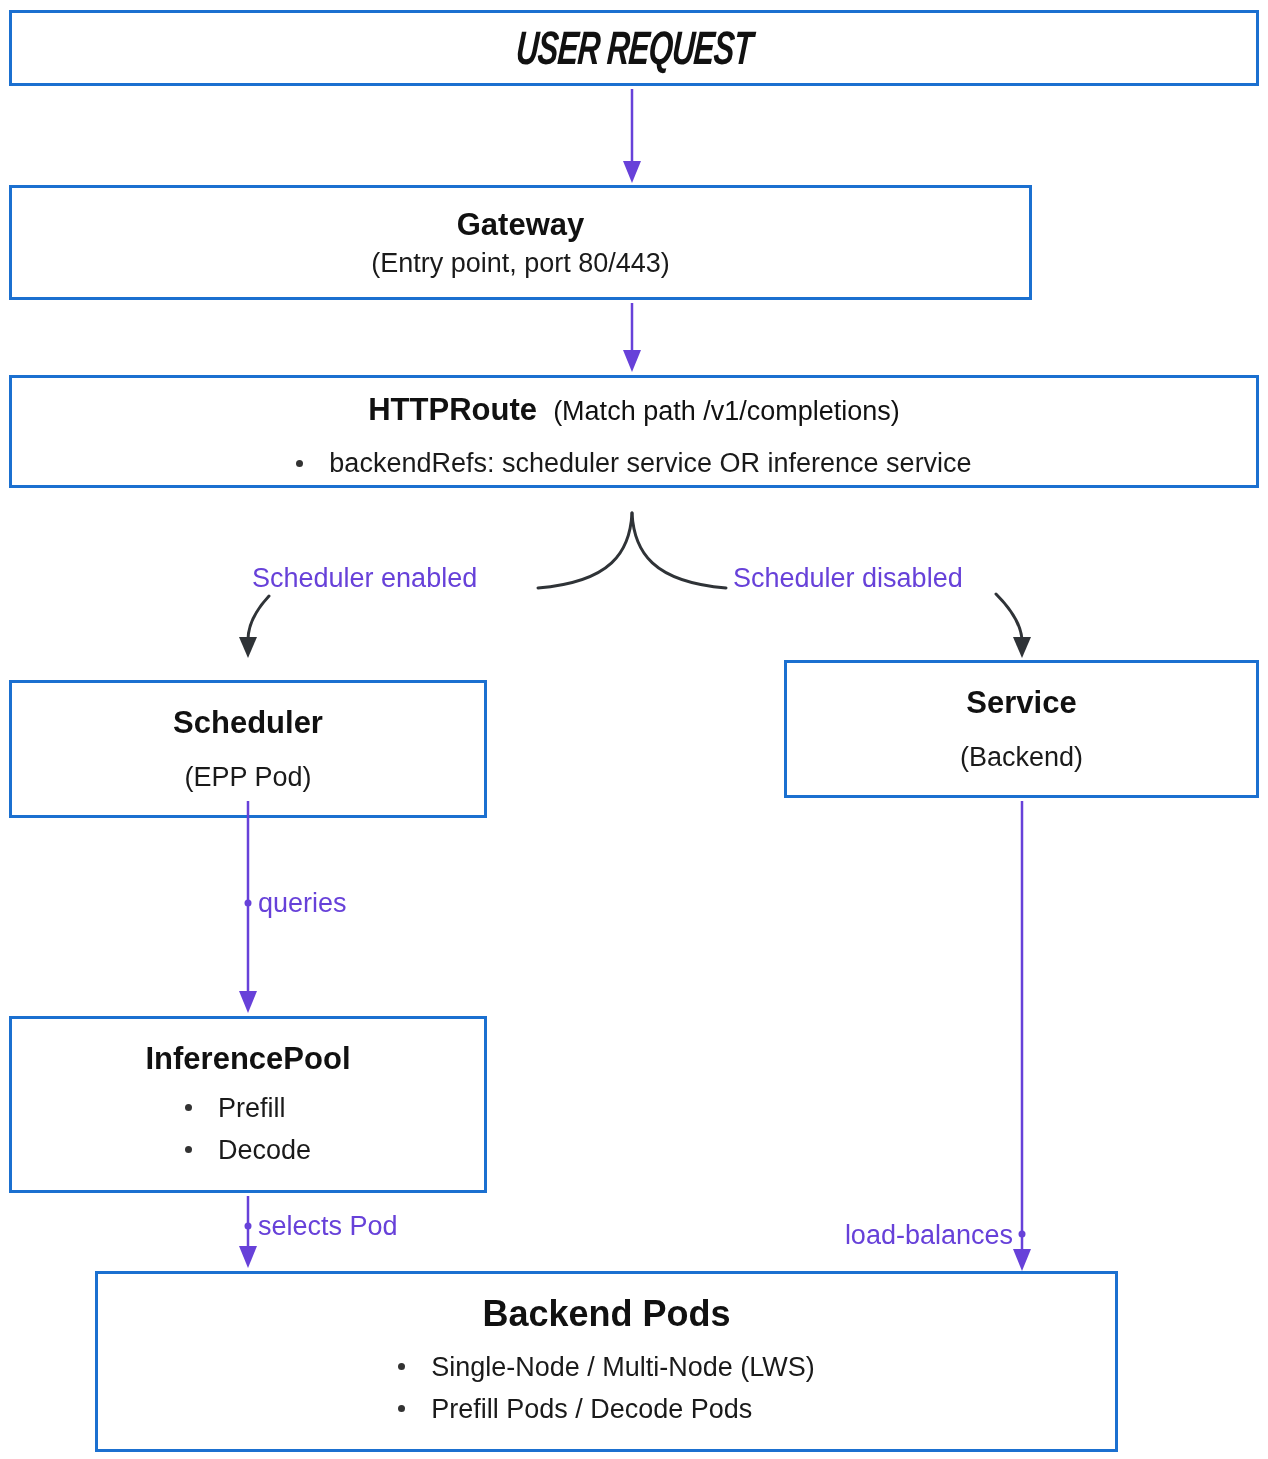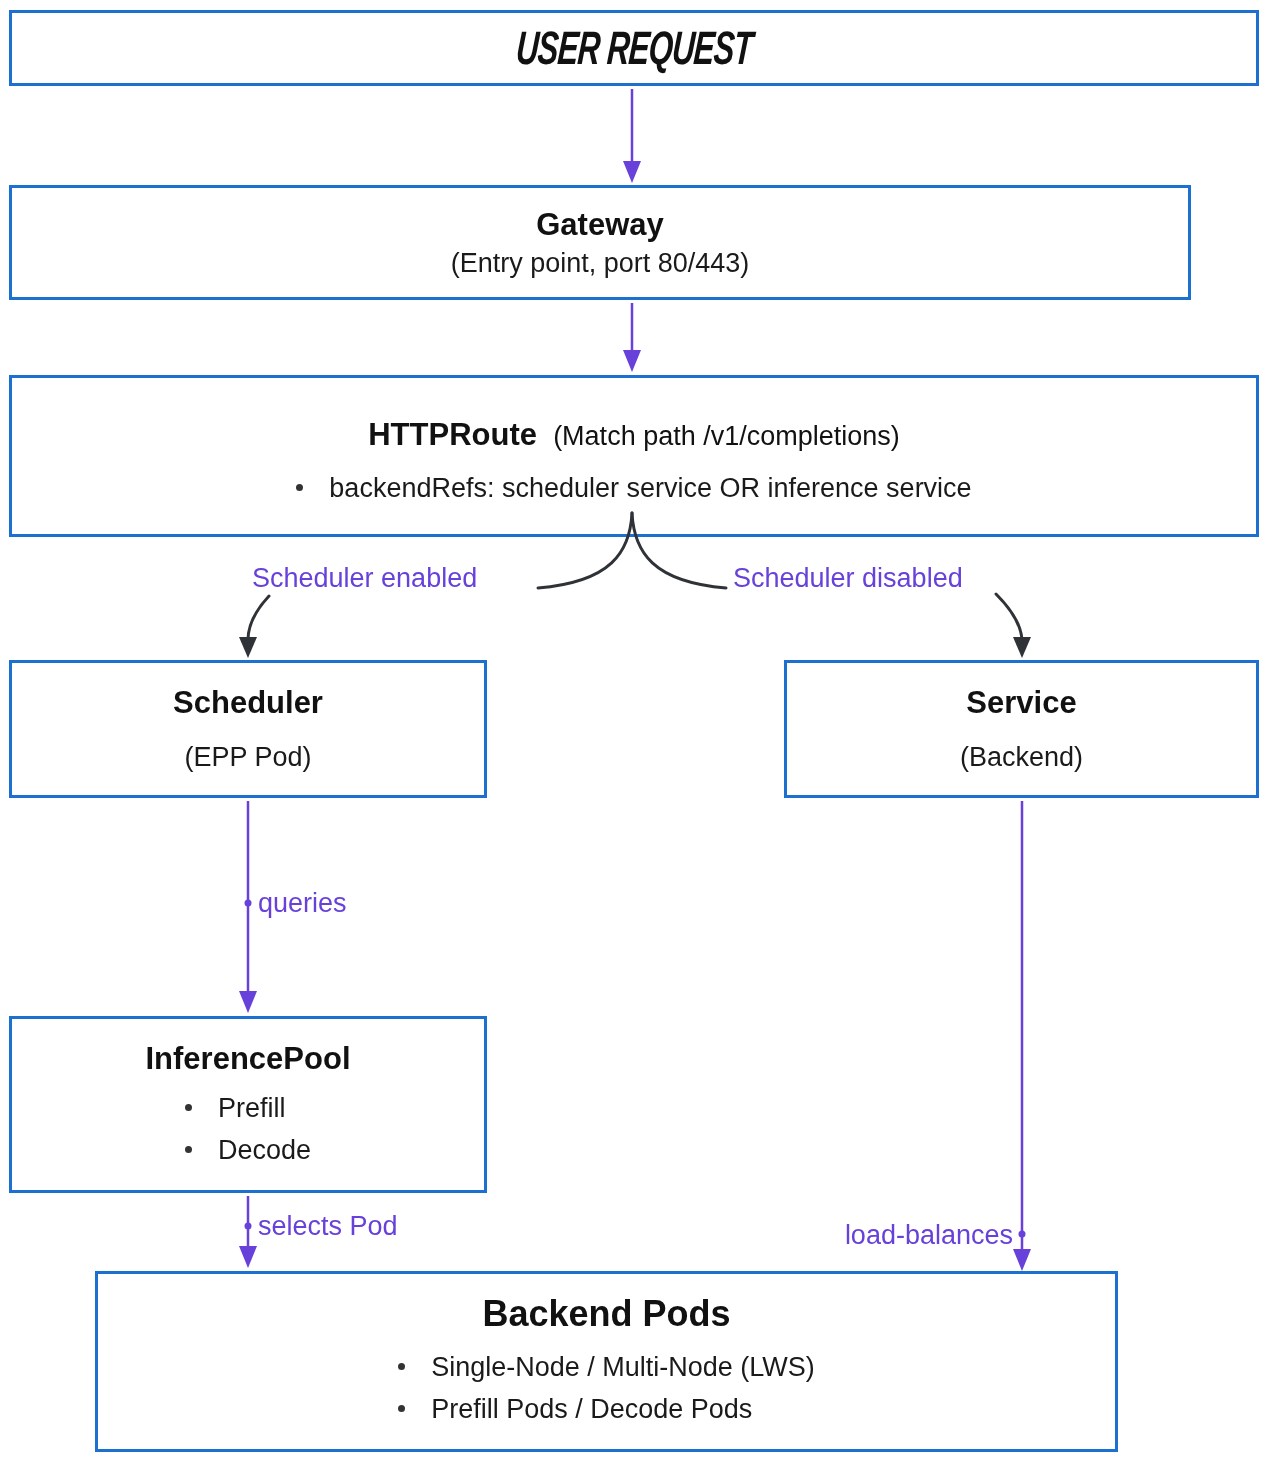"Gateway" div.node { width: 1182px -> 1023px }
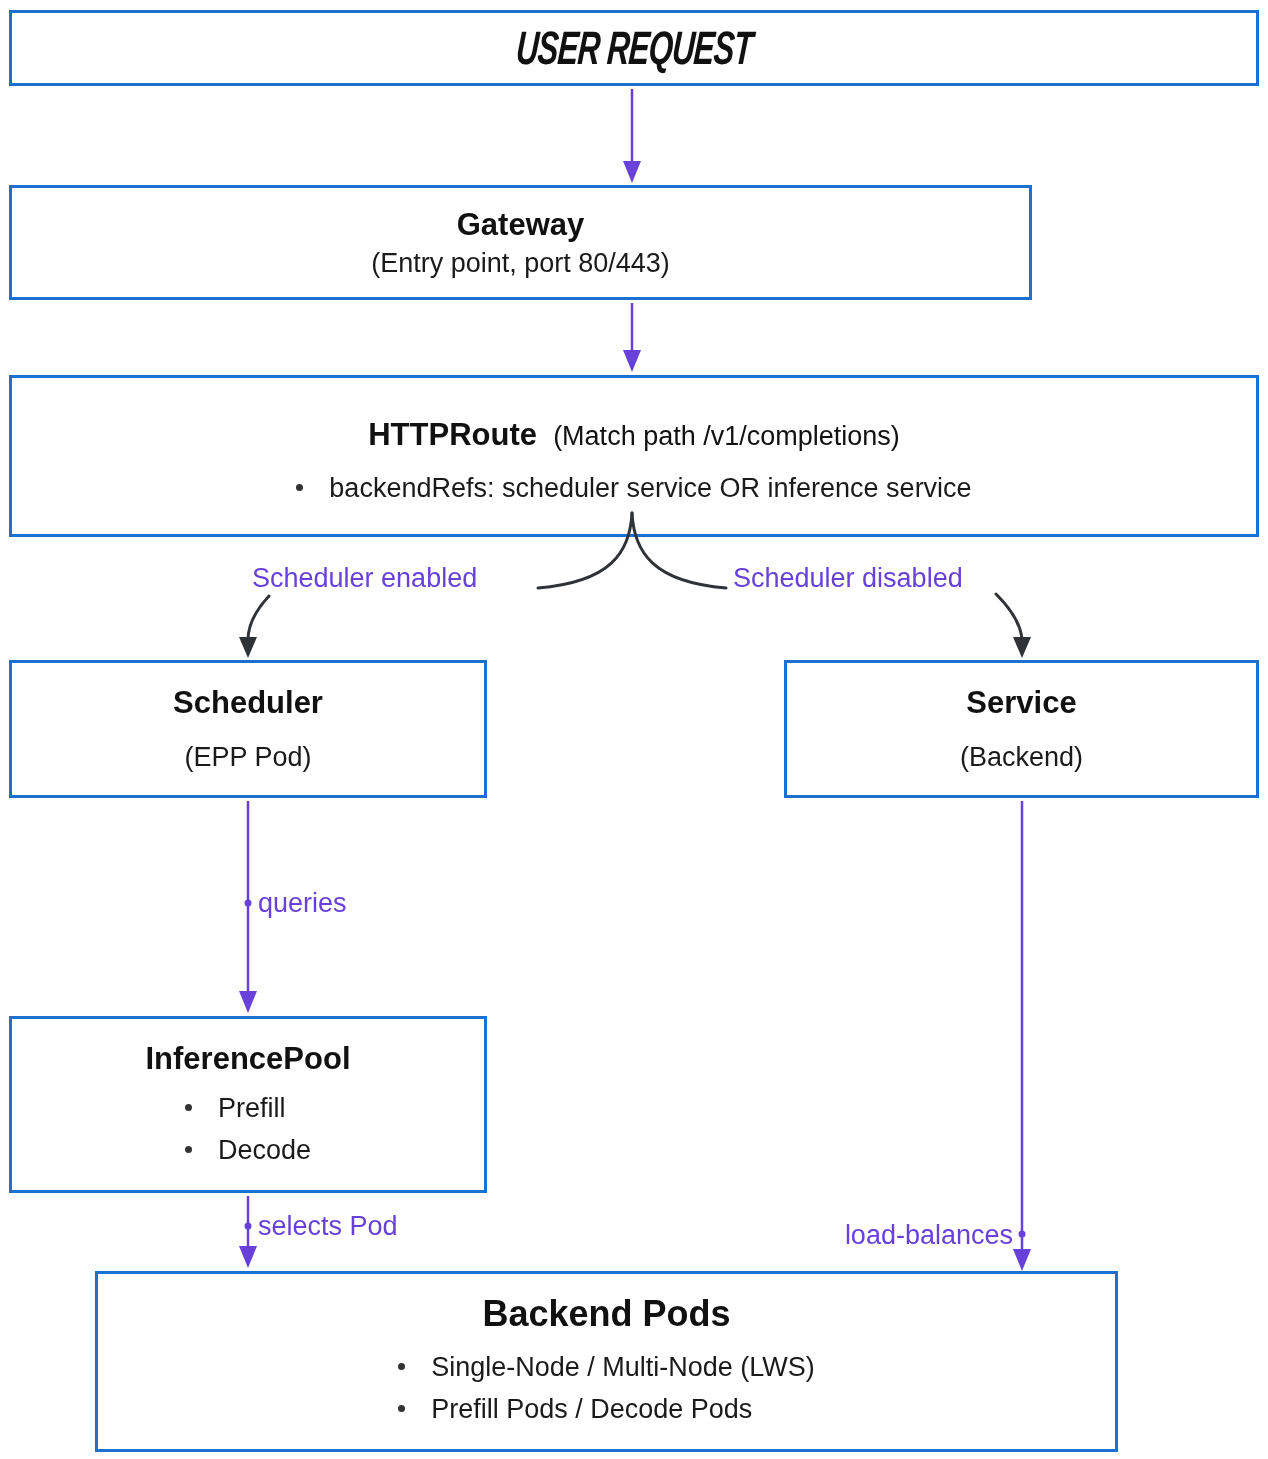"HTTPRoute (Match path /v1/completions)" div.node { height: 162px -> 113px }
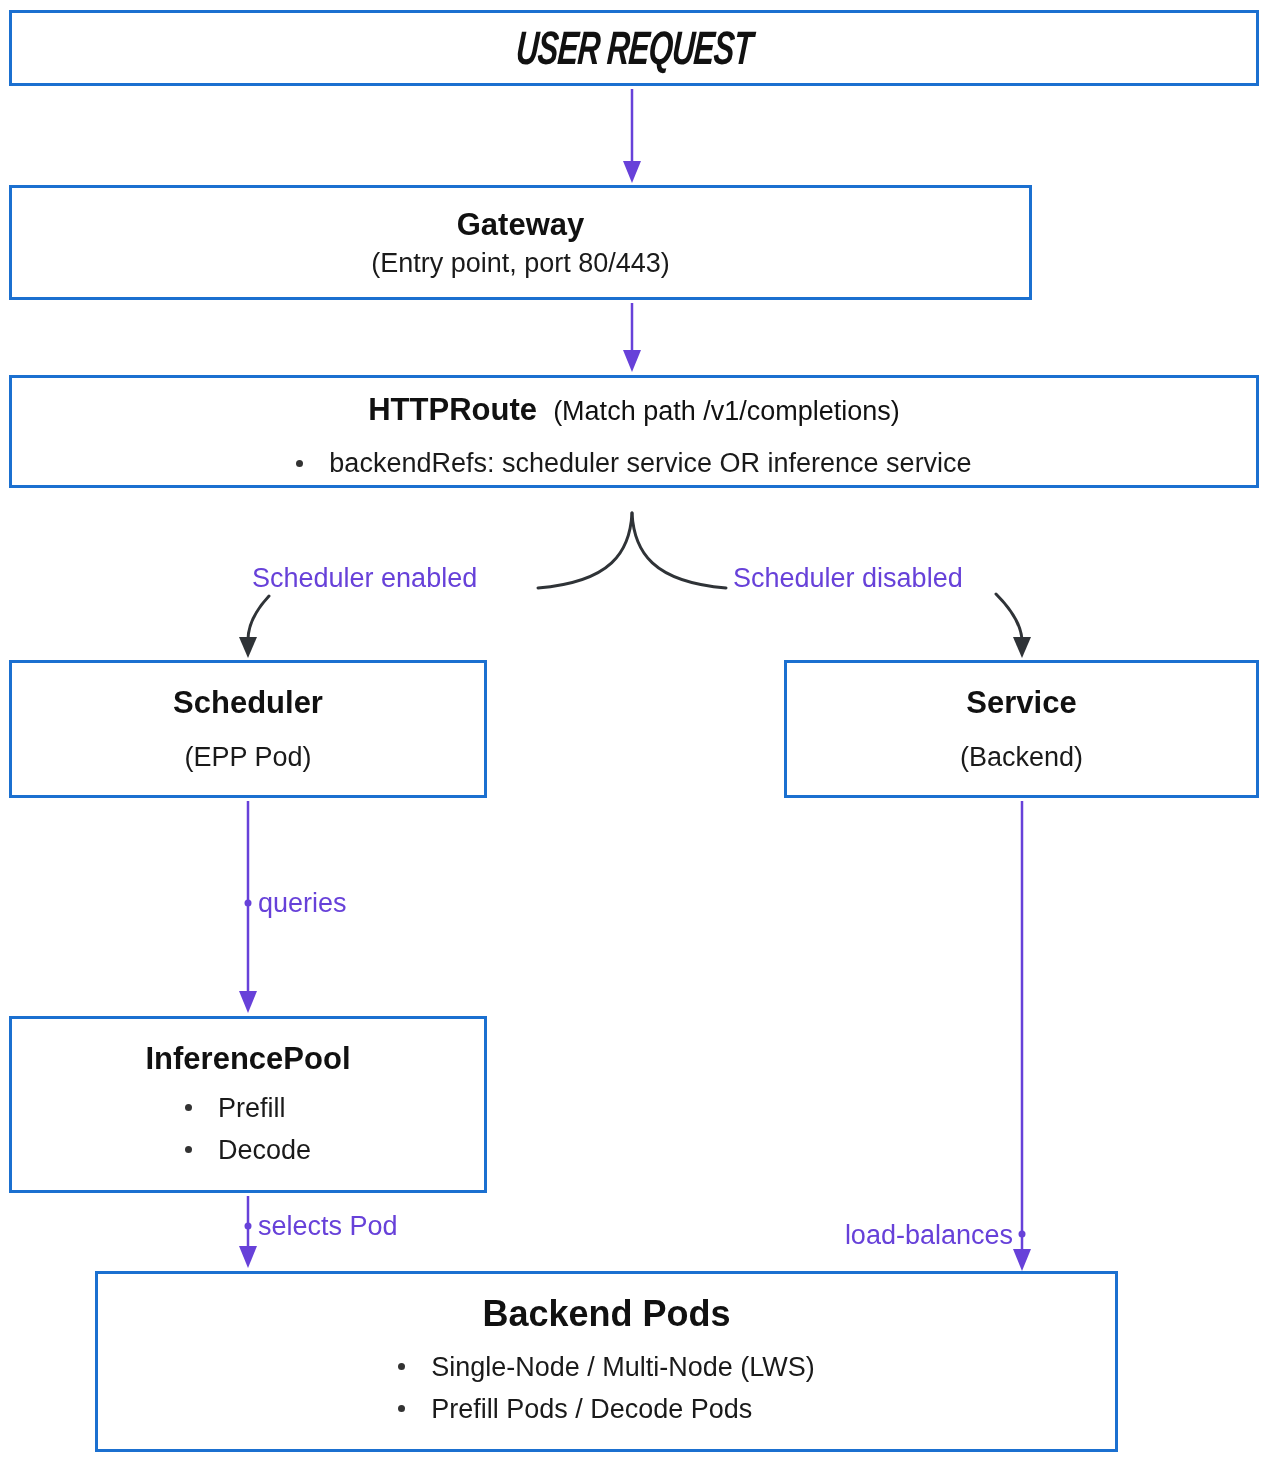"Scheduler" div.node { top: 660px -> 680px }
